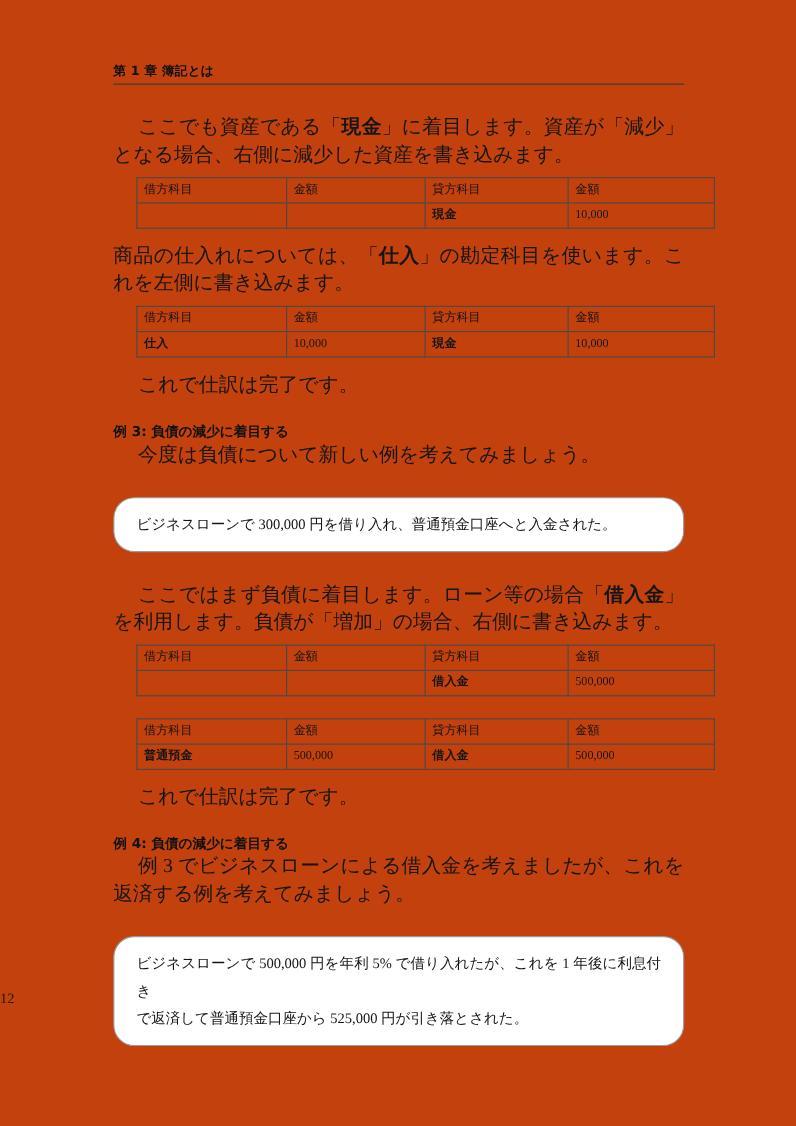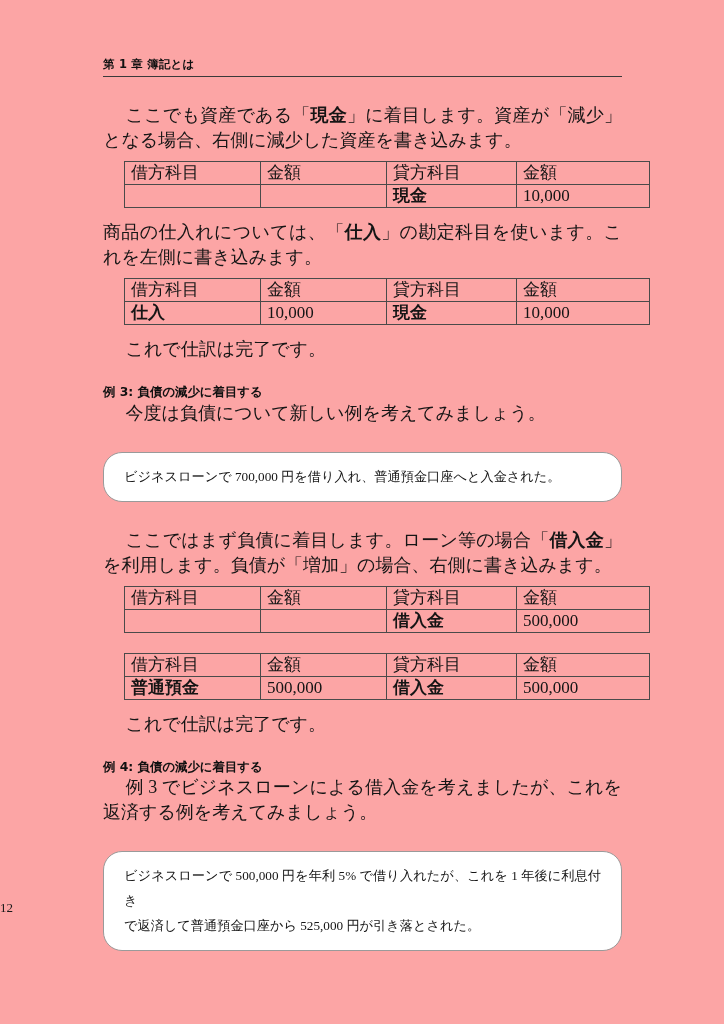"第 1 章 簿記とは" .page { background: #fca5a5 -> #c2410c }
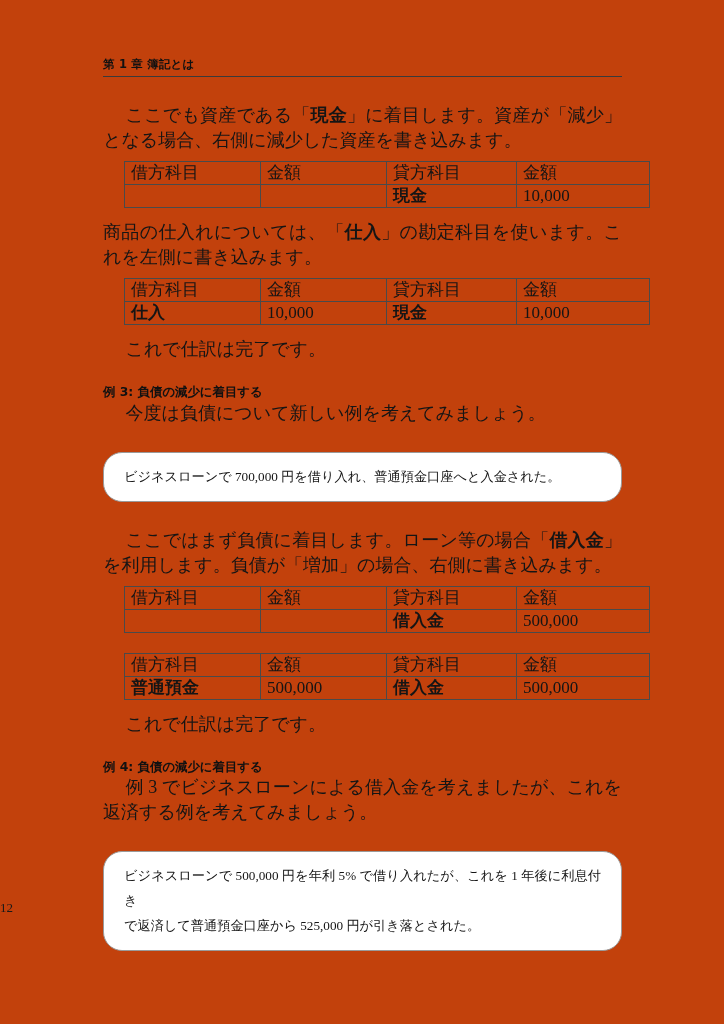"借方科目" .jtable { font-size: 17px -> 11px }
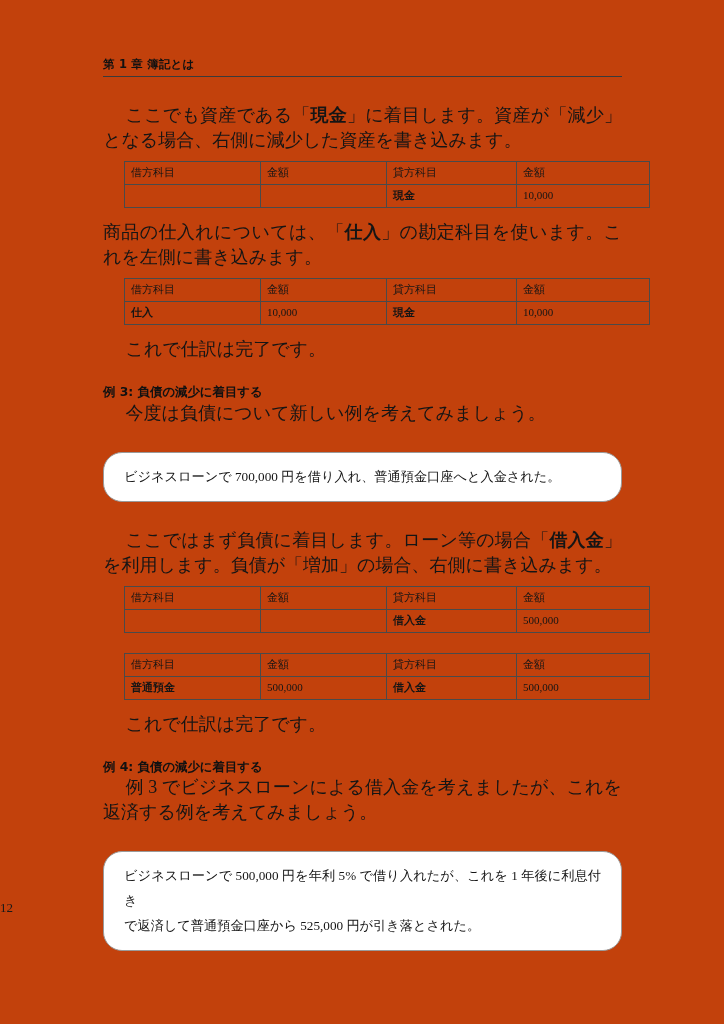"ビジネスローンで 700,000 円を借り入れ、普通預金口座へと入金された。" p { text: 700,000 -> 300,000 }
